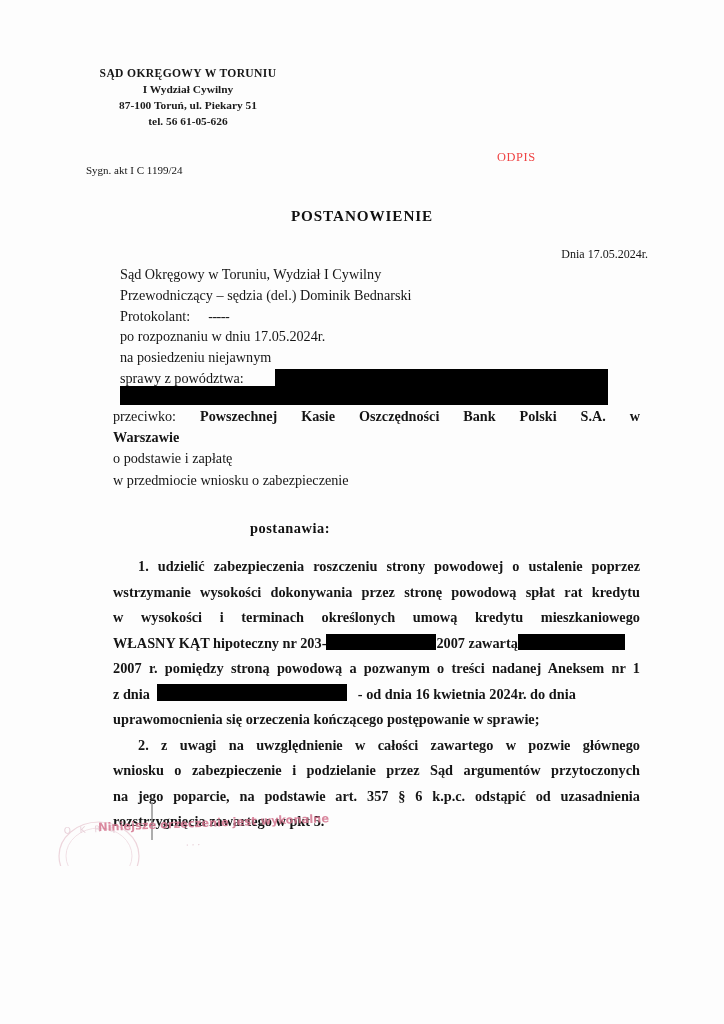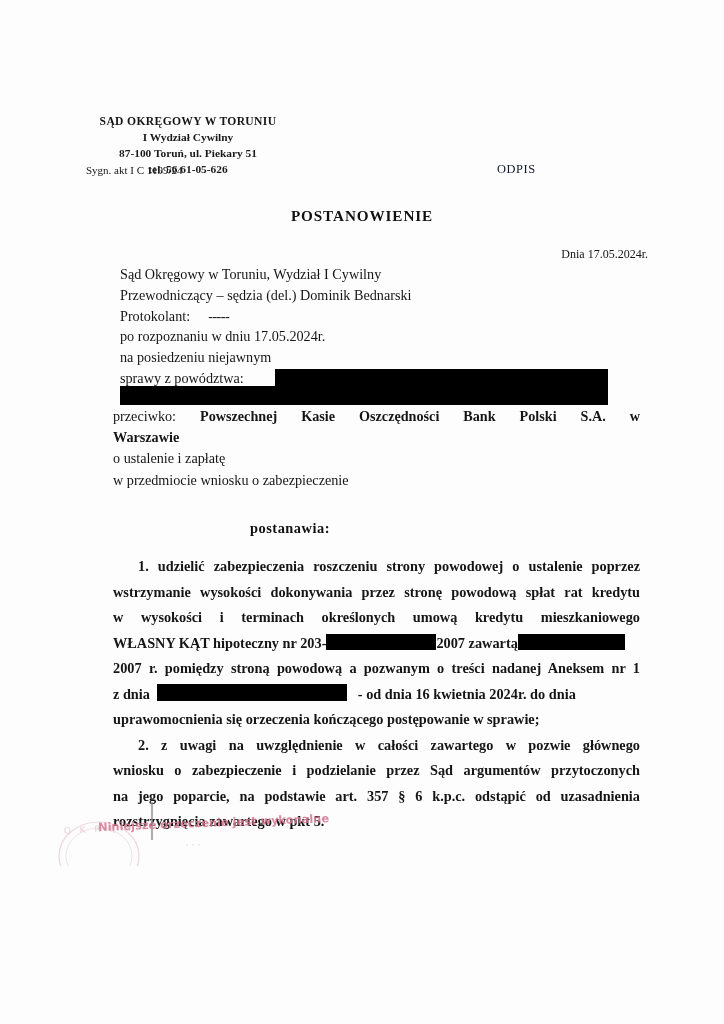"SĄD OKRĘGOWY W TORUNIU" .court-header { margin-top: 48px -> none }
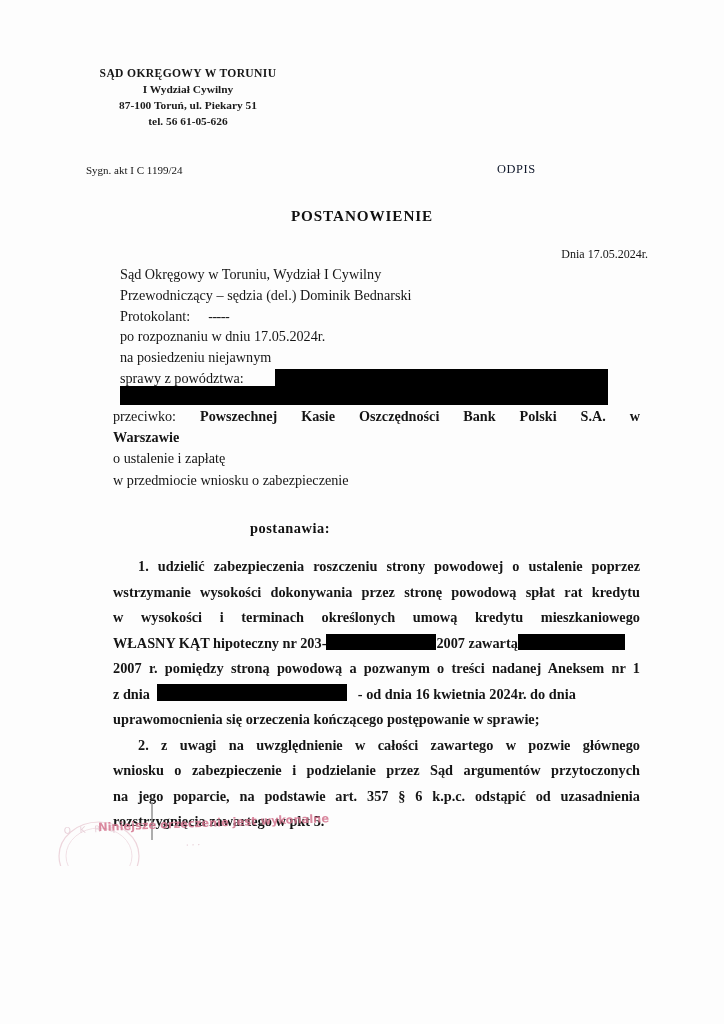"ODPIS" .odpis { color: #0f172a -> #ef4444; top: 162px -> 150px }
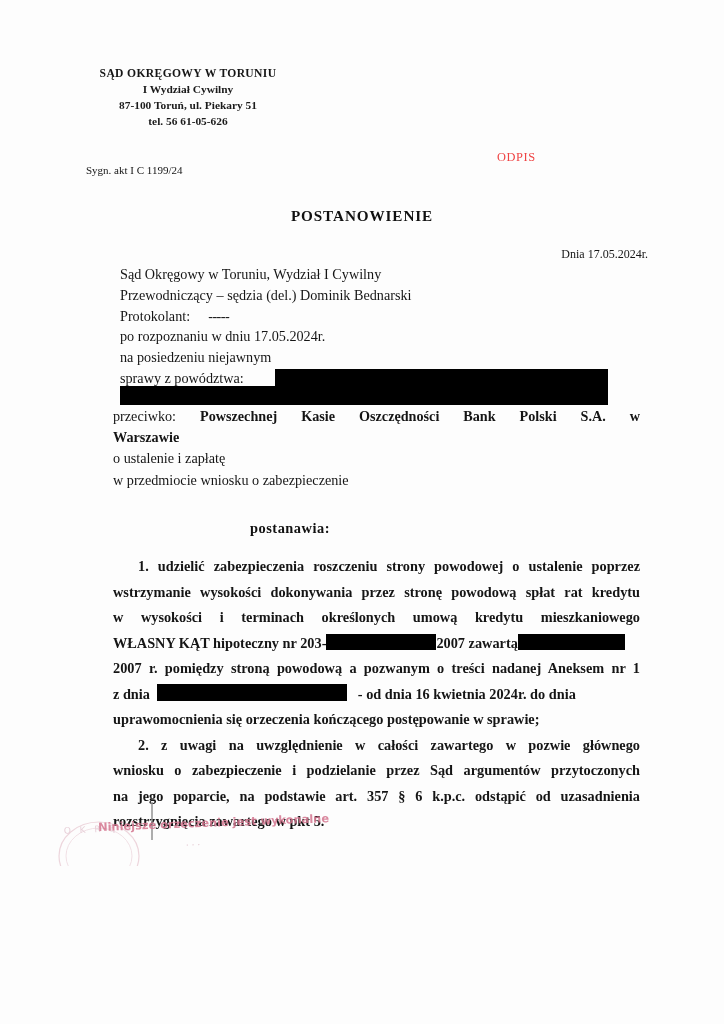"o ustalenie i zapłatę" div { text: ustalenie -> podstawie }
